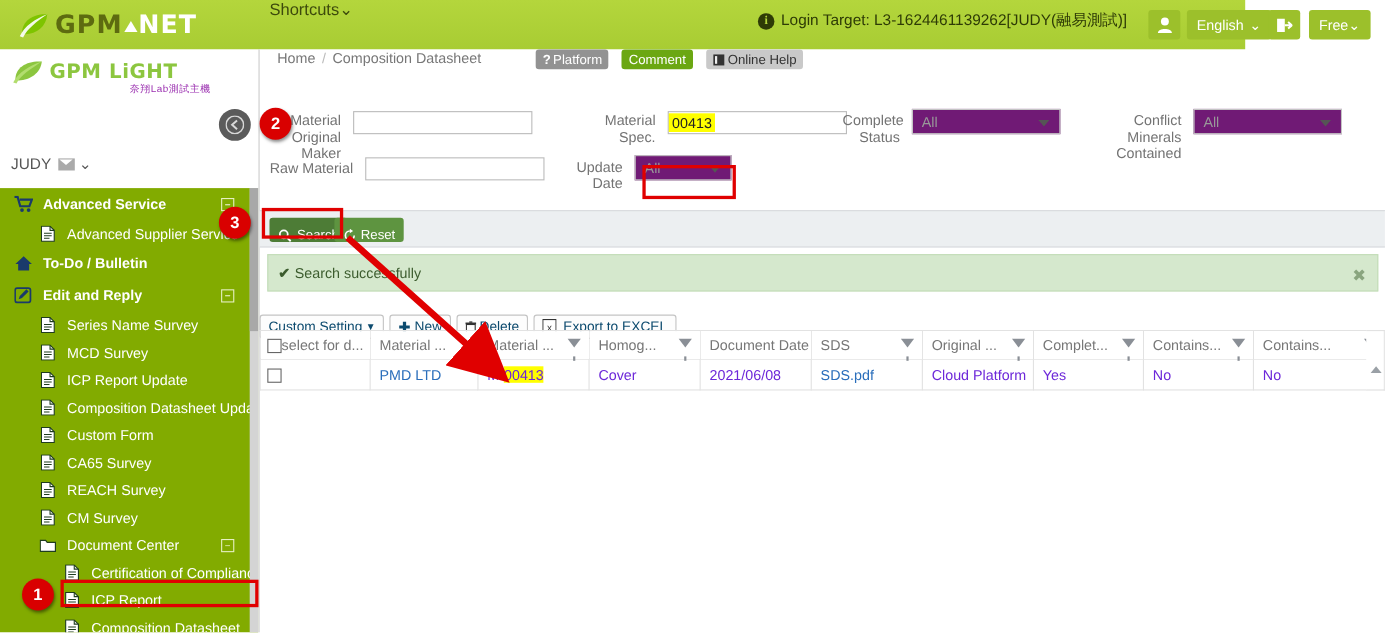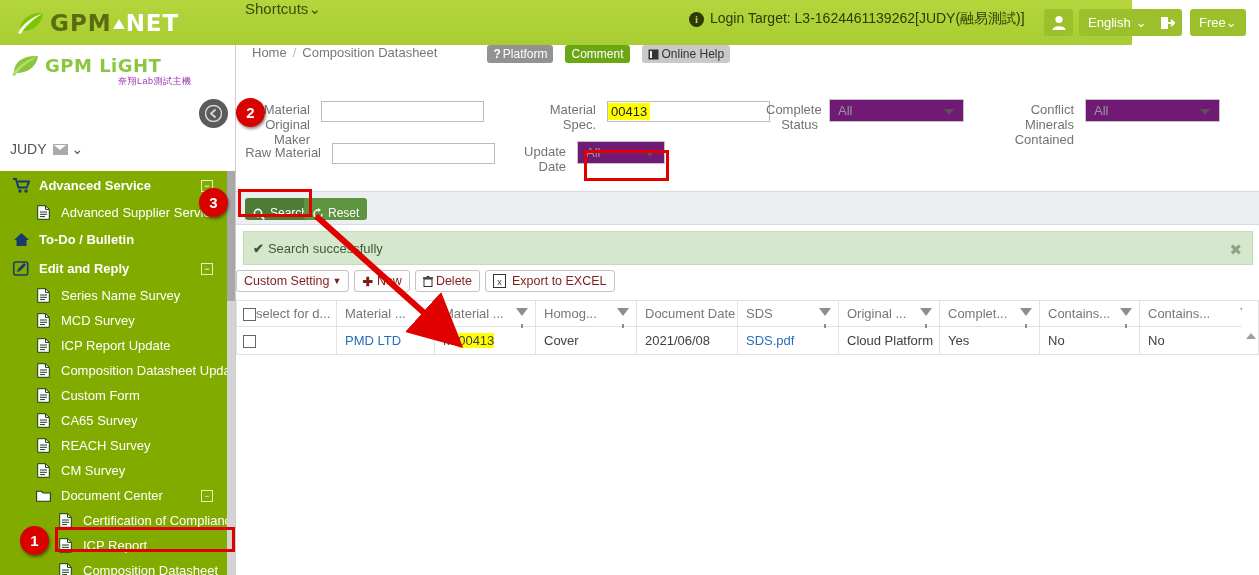"Custom Setting" .tbtn { color: #7f1d1d -> #0c4a6e; margin-top: none -> 16px }
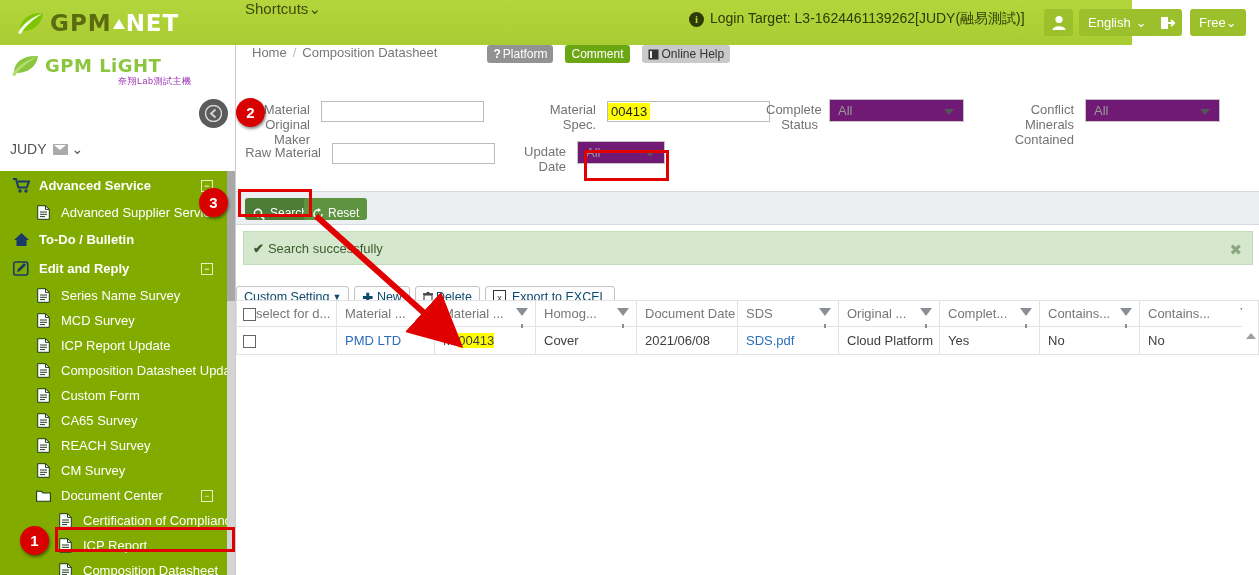"M-00413" td { color: #404040 -> #6d28d9 }
